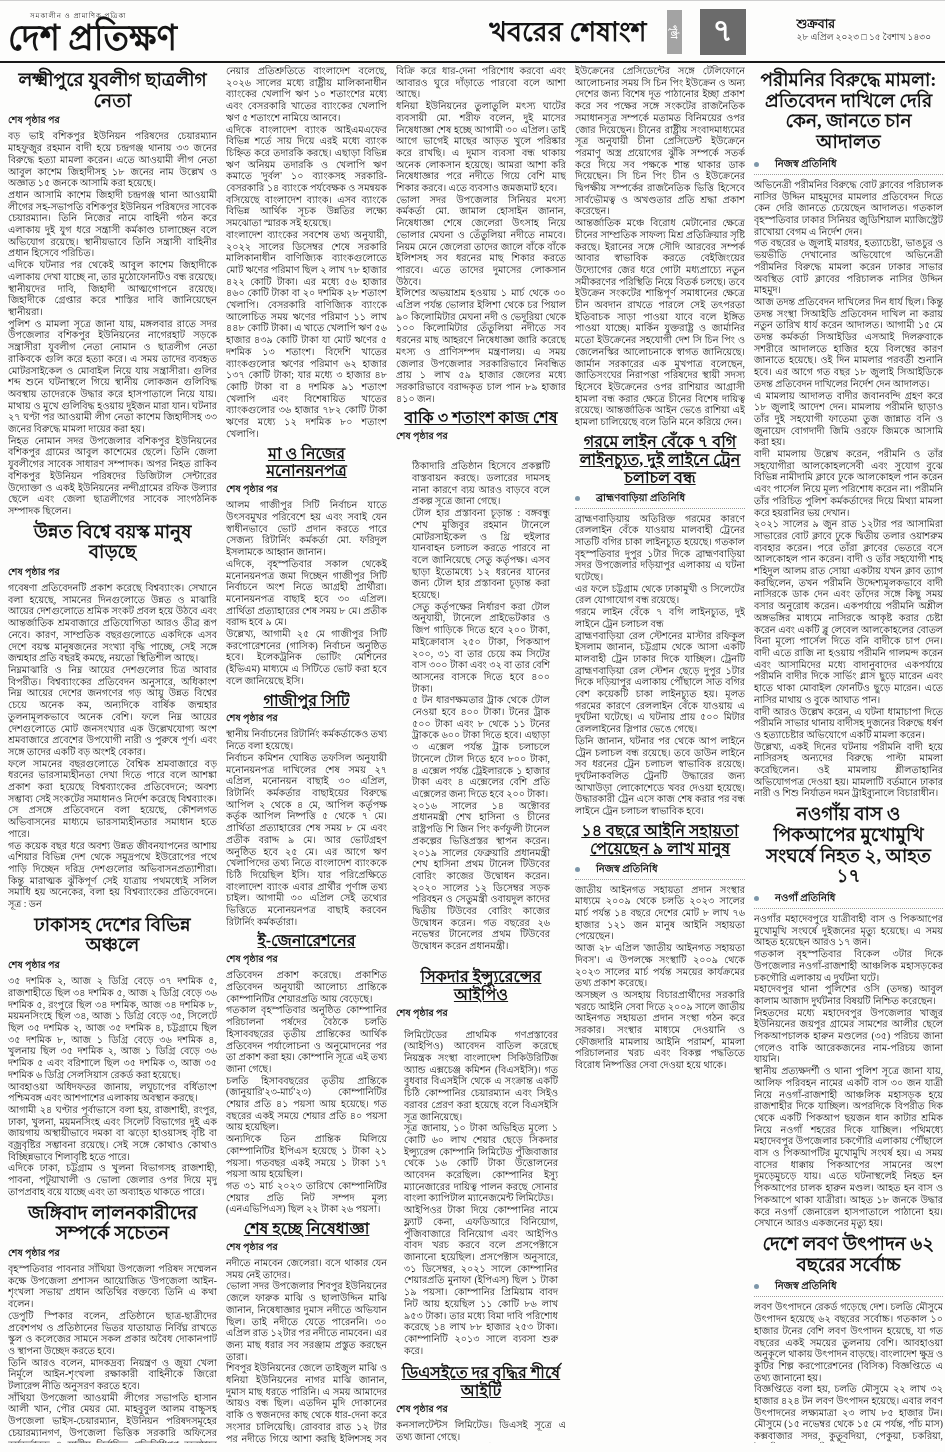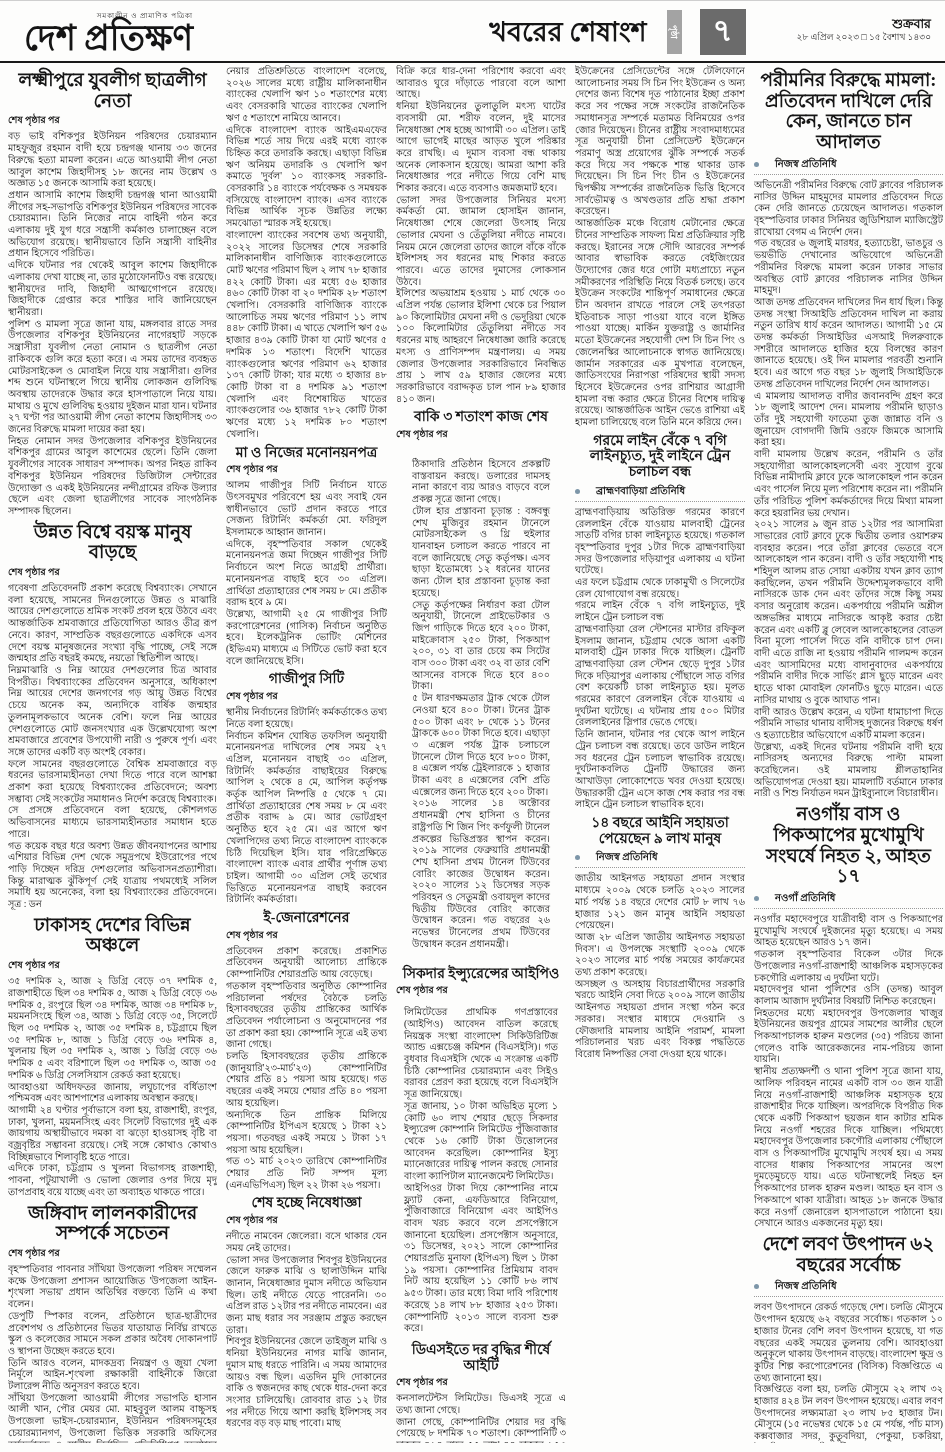"সমকালীন ও প্রামাণিক পত্রিকা" .header { padding: 10px 14px 6px 24px -> 10px 14px 6px 8px; text-align: right -> none }
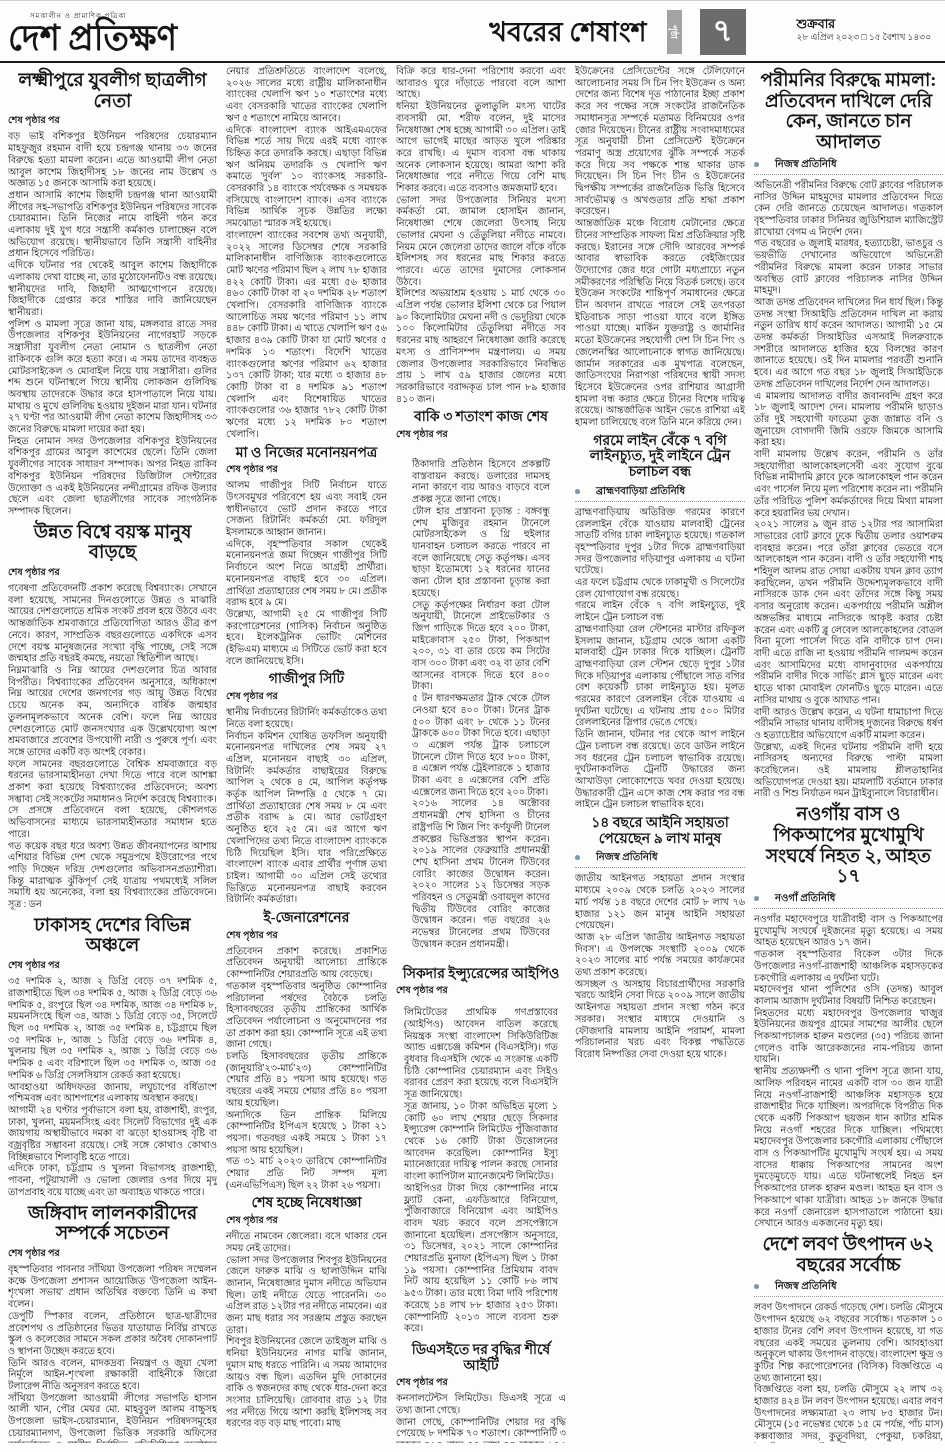"বাকি ৩ শতাংশ কাজ শেষ" .col2 .headline,.col3 .headline,.col4 .headline { font-size: 14px -> 16px; text-decoration: none -> underline }
